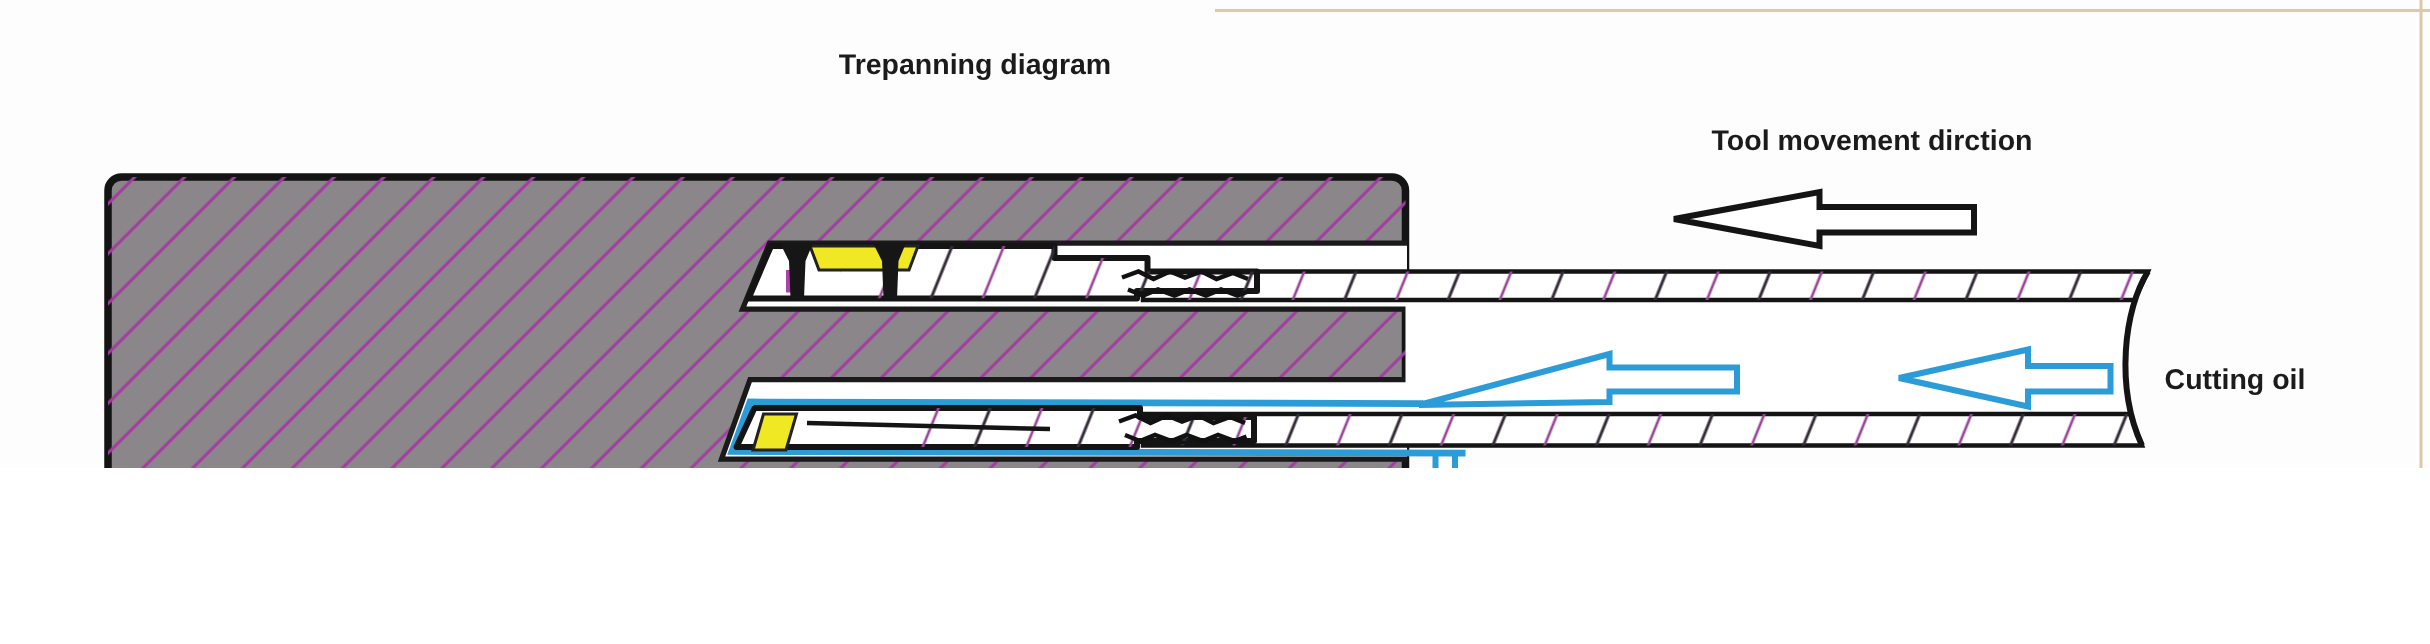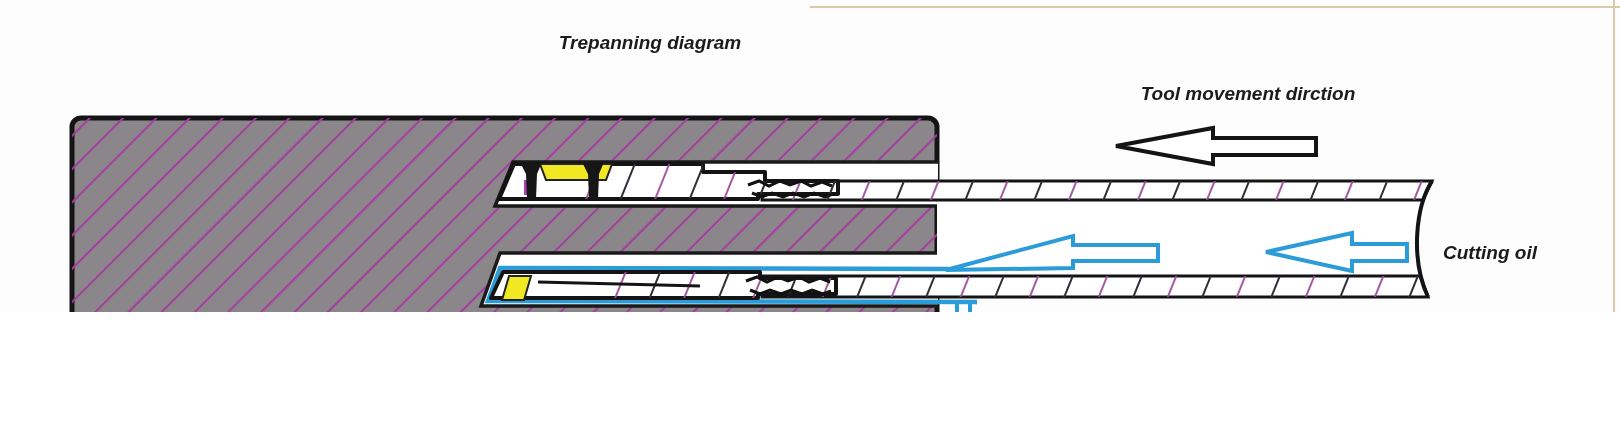"Trepanning diagram" #stage { font-style: italic -> none }
